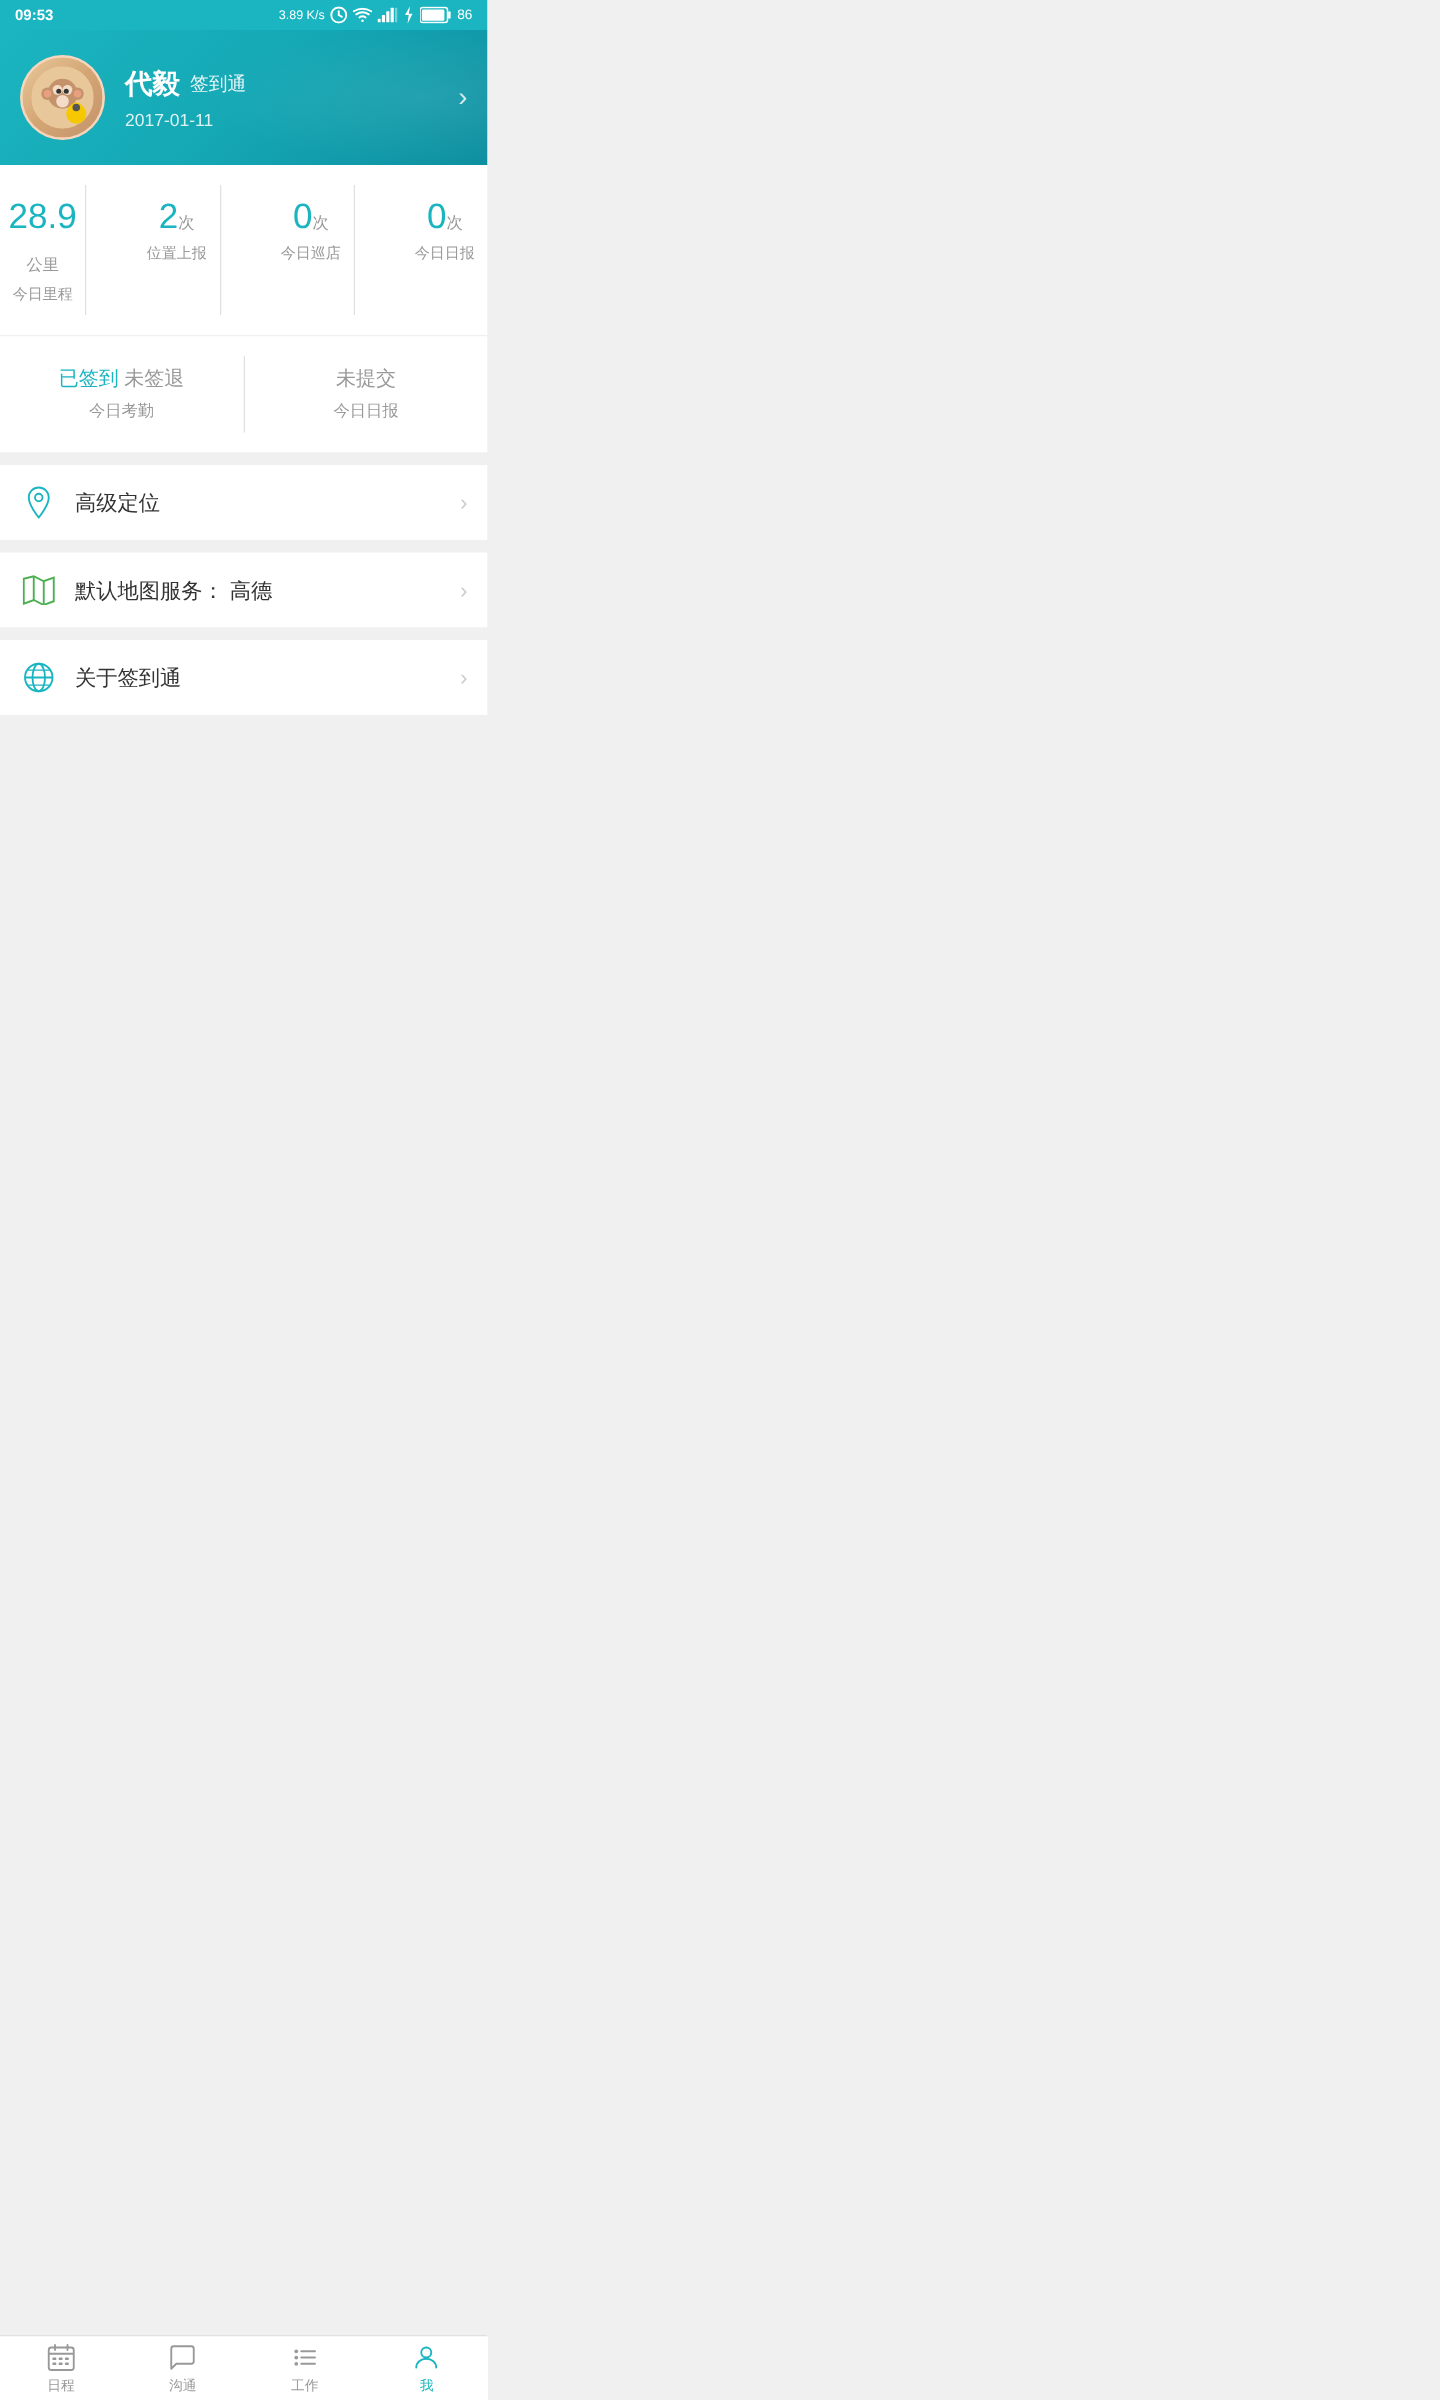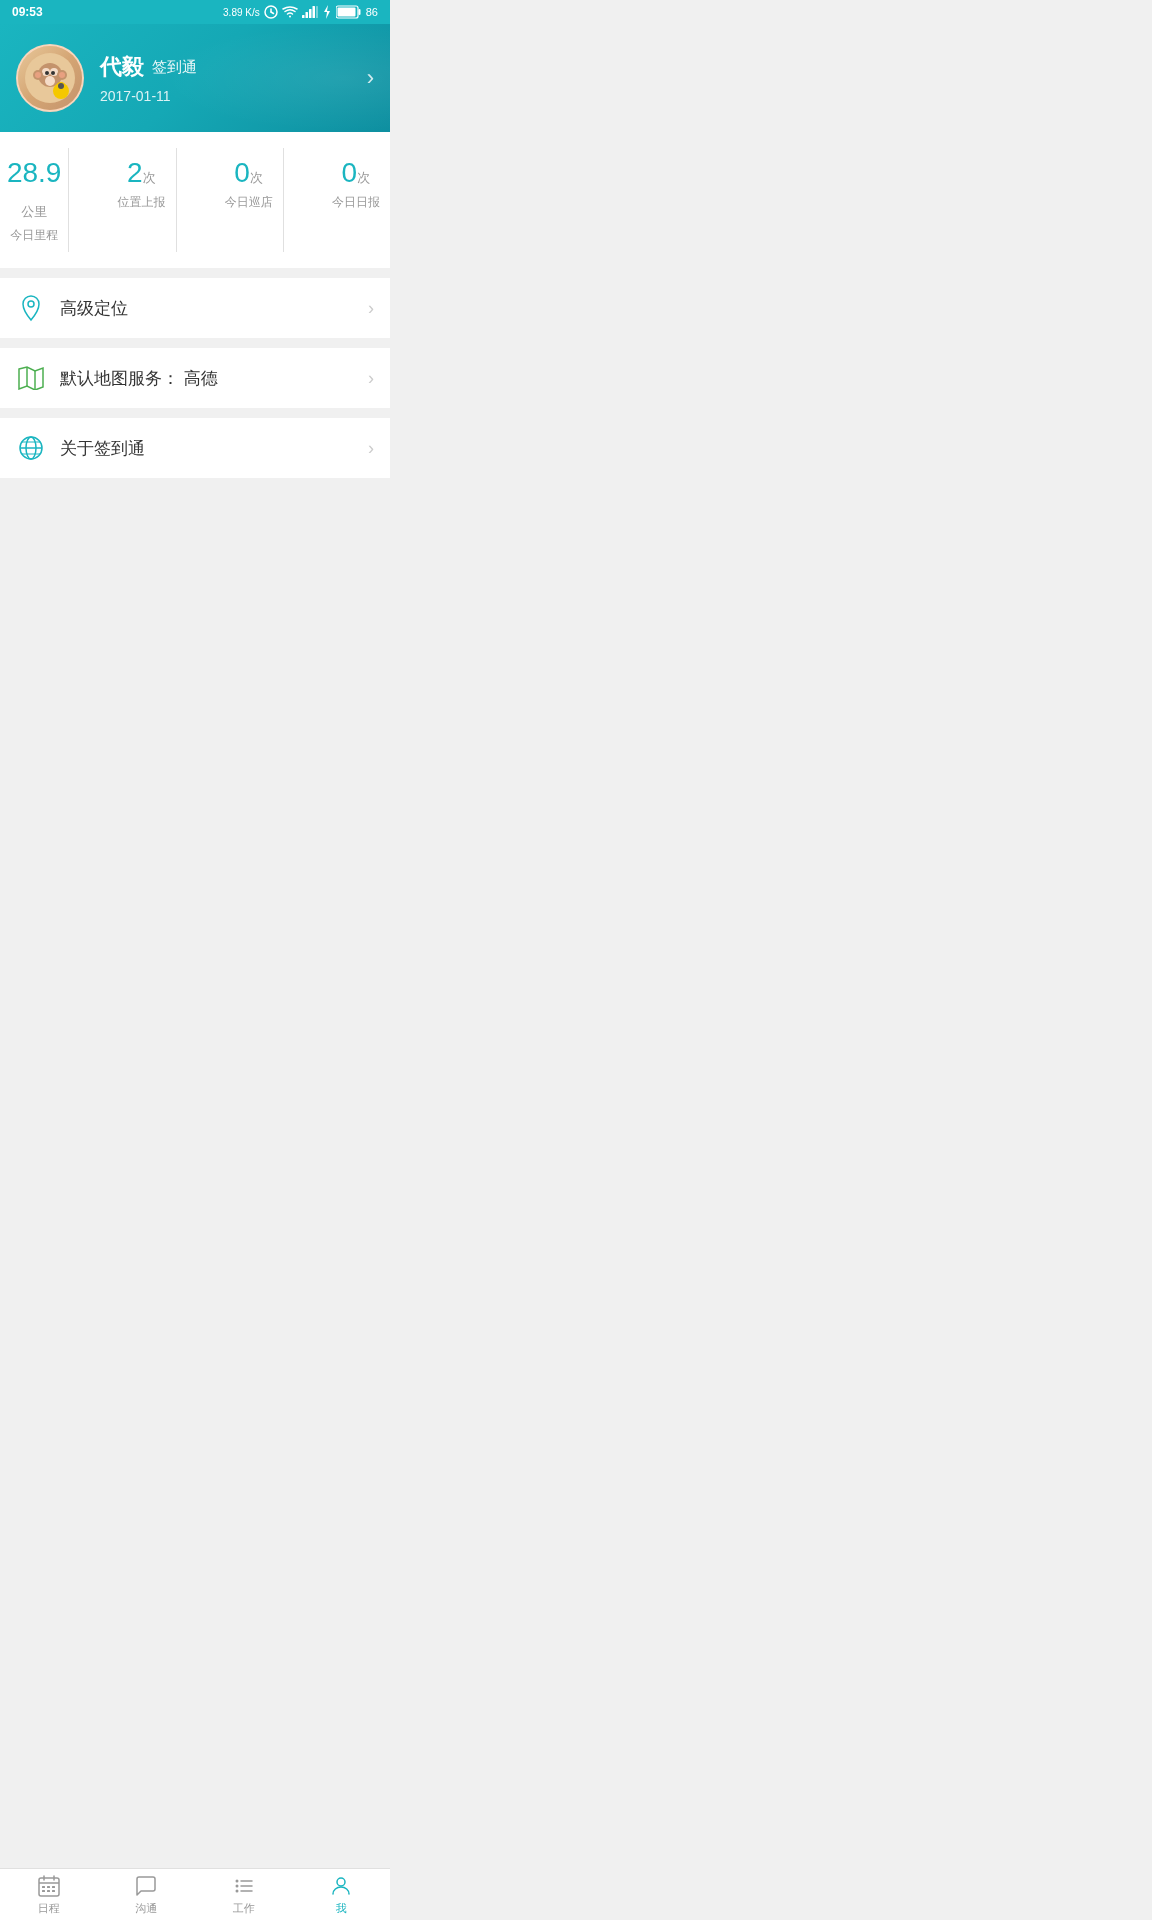"已签到 未签退" div.attendance-section { html: none -> <div> <div> <div> <div> <span>已签到</span> <span> 未签退</span> </div> <div>今日考勤</div> </div> <div> <div>未提交</div> <div>今日日报</div> </div> </div> </div> }
